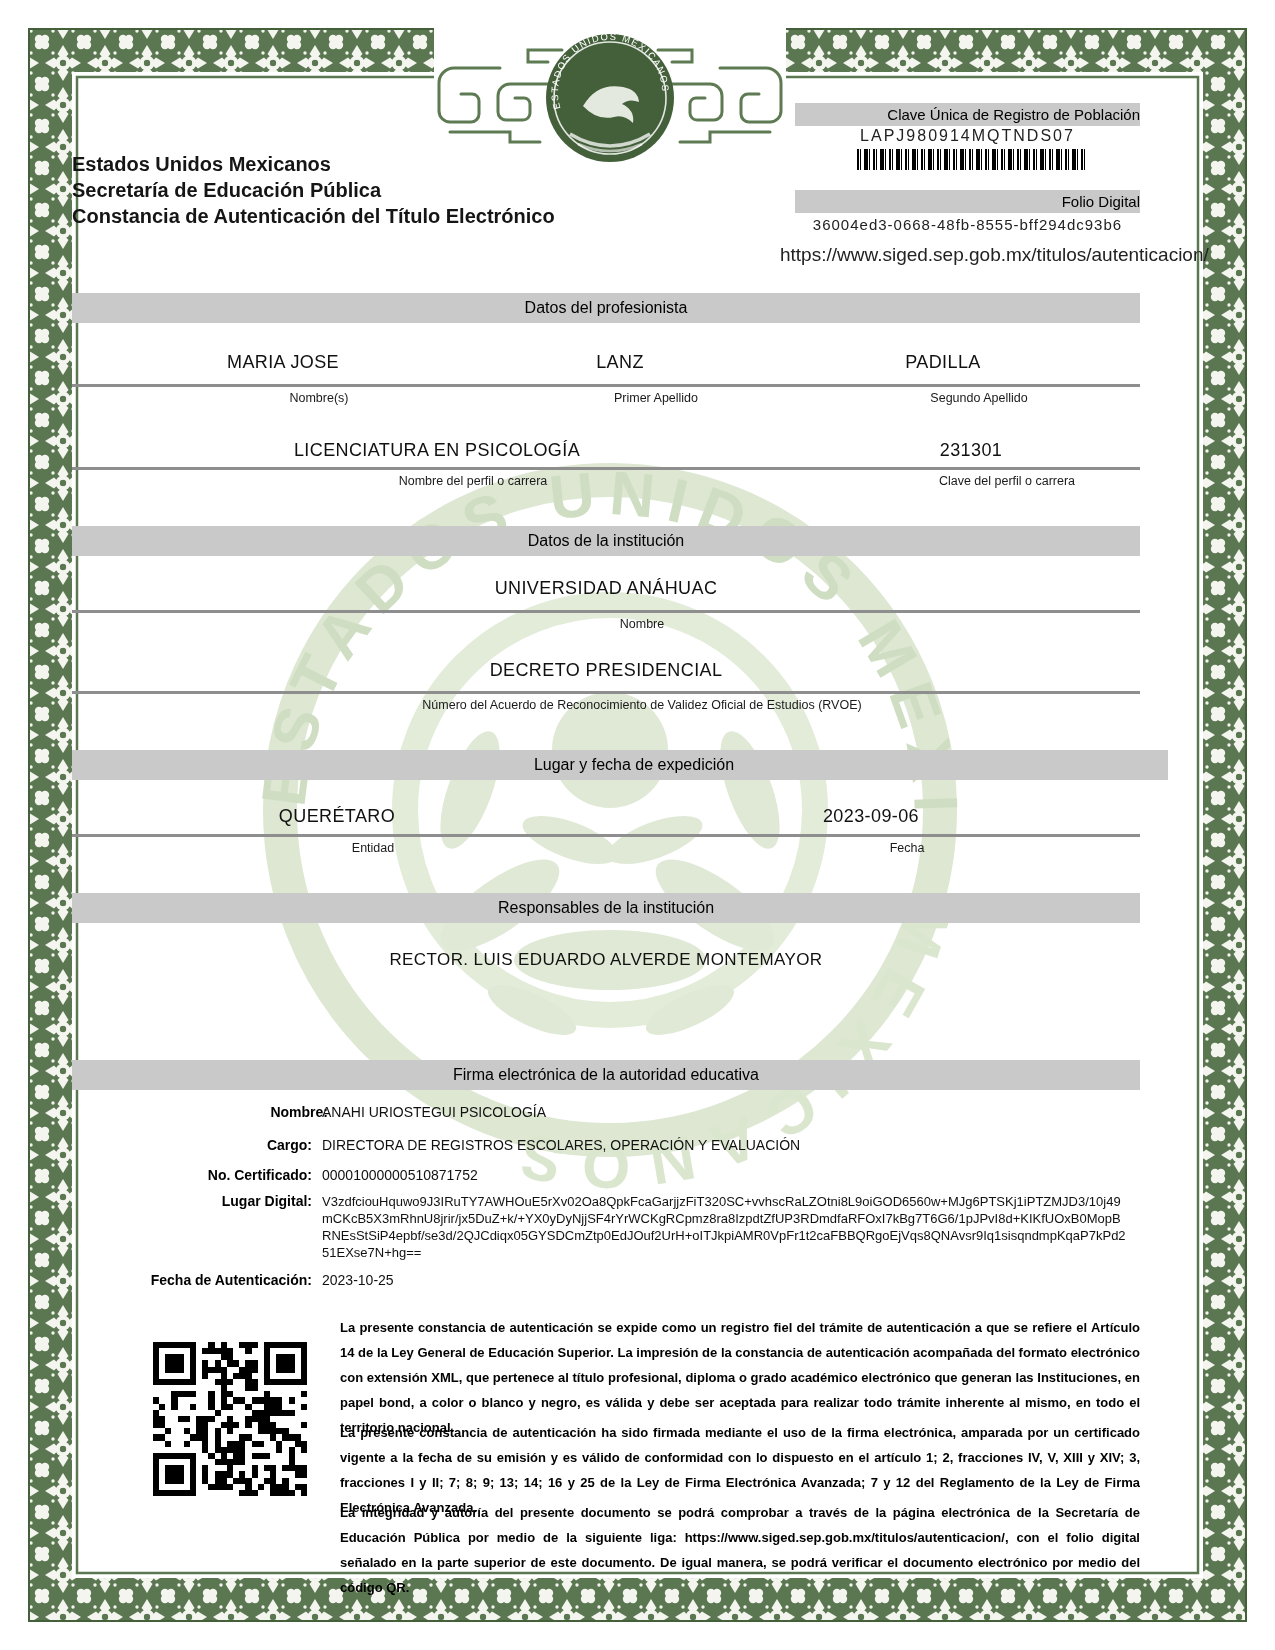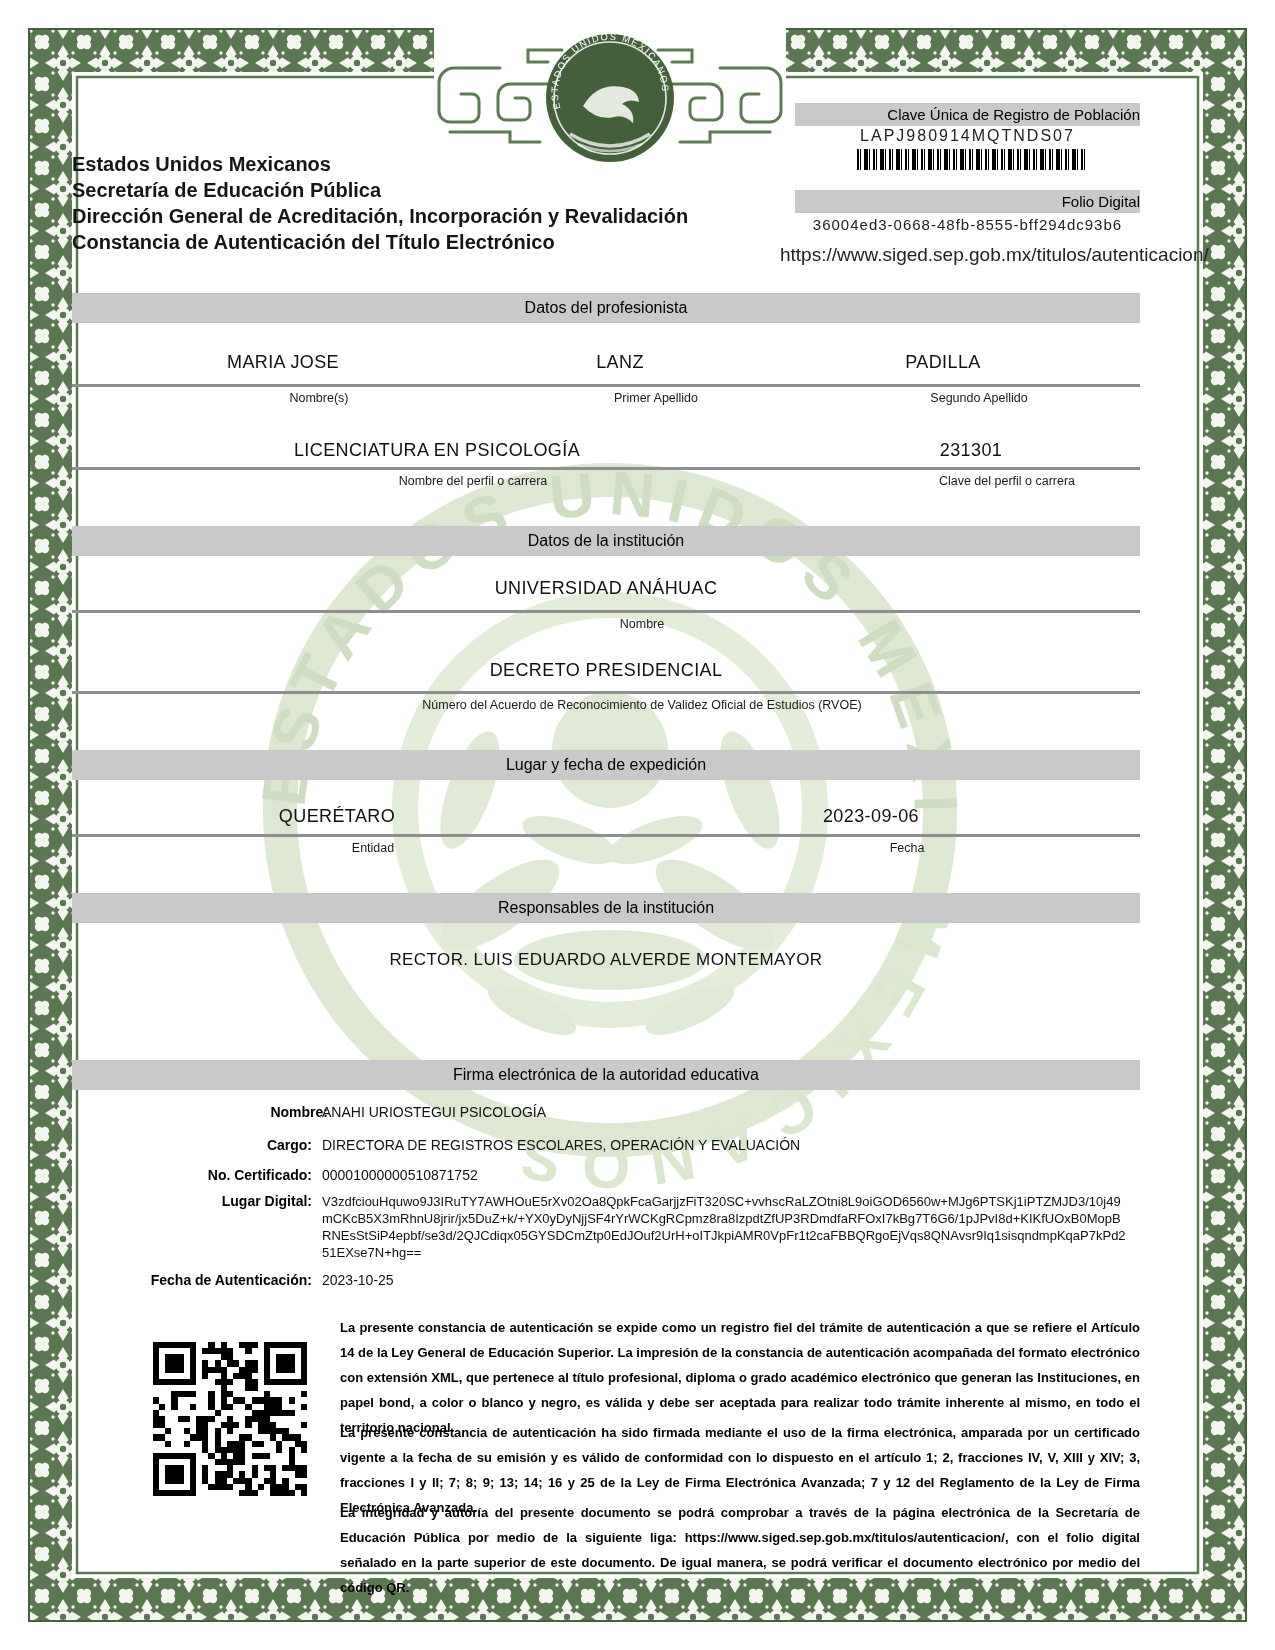"Dirección General de Acreditación," div { html: <div>Dirección General de Acreditación, Incorporación y Revalidación</div> -> none }
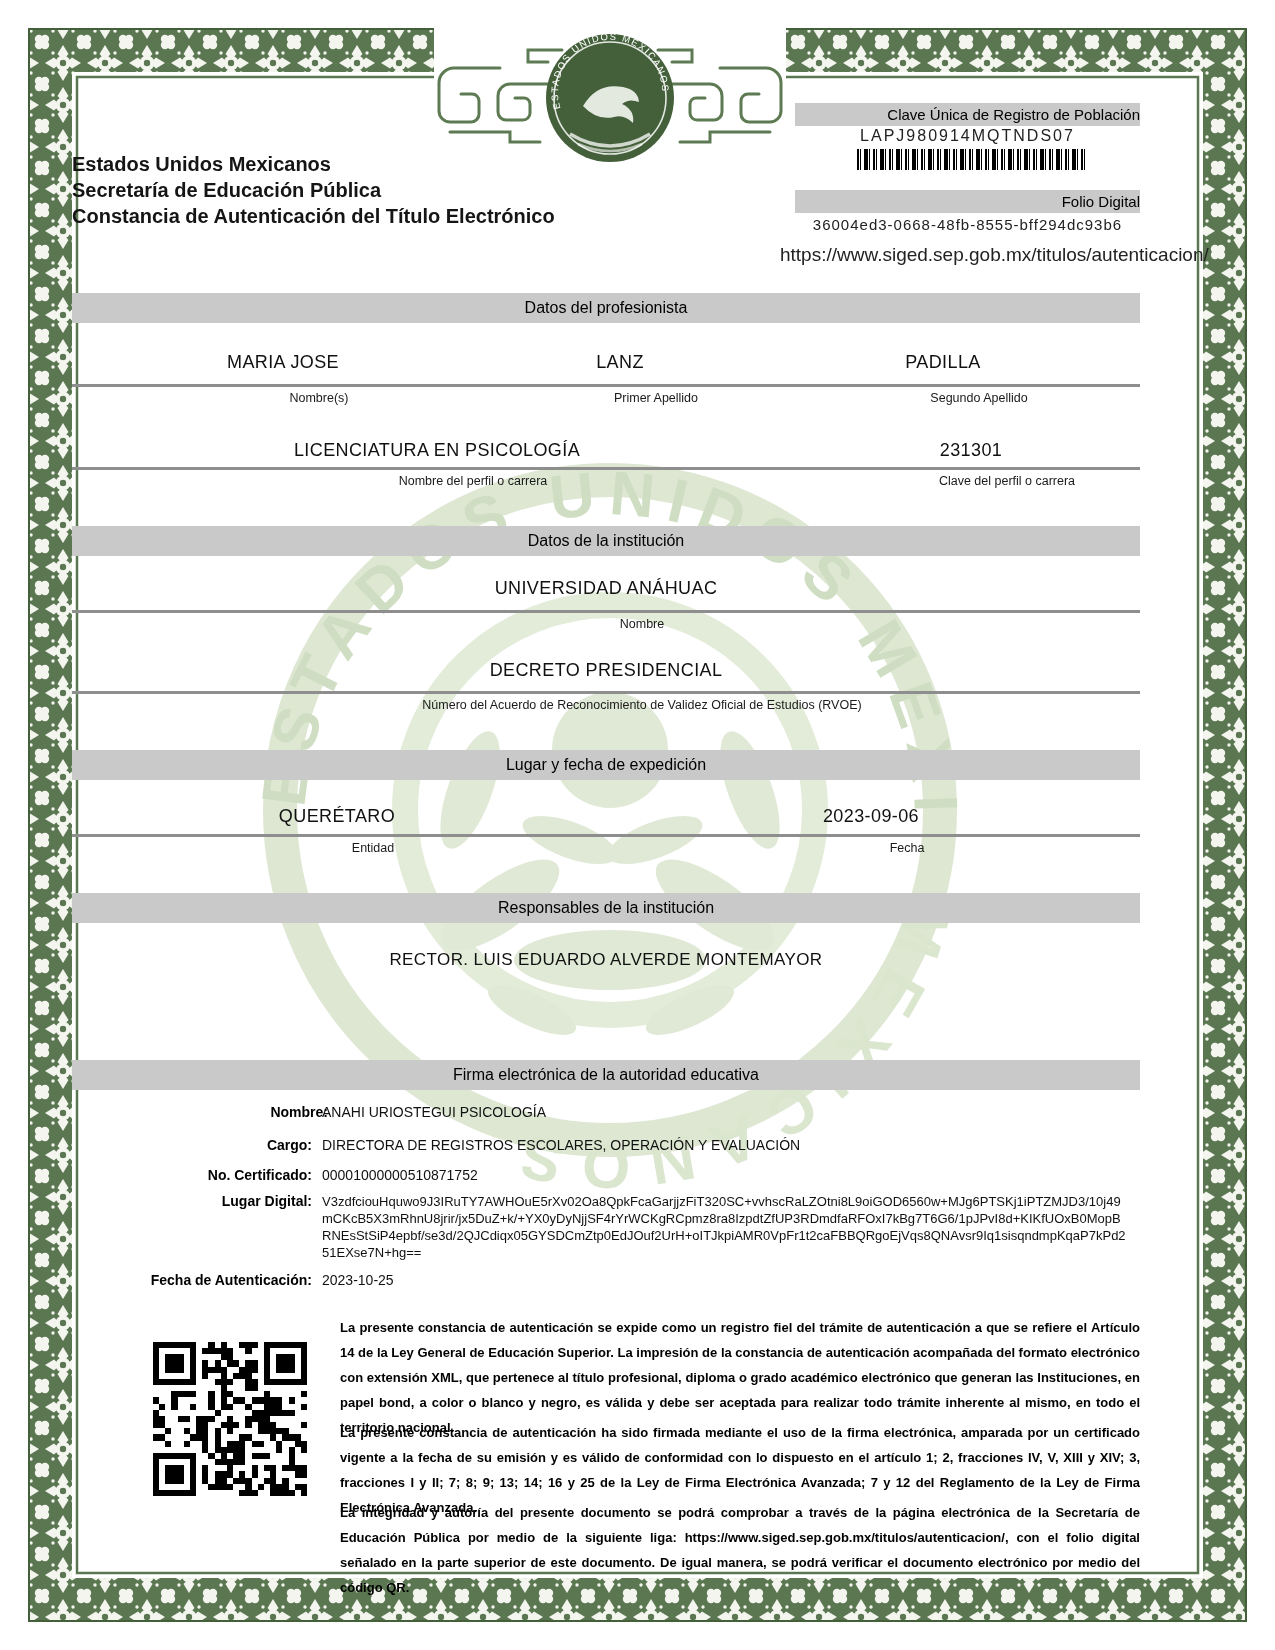"Lugar y fecha de expedición" div.abs { padding-left: none -> 28px }
